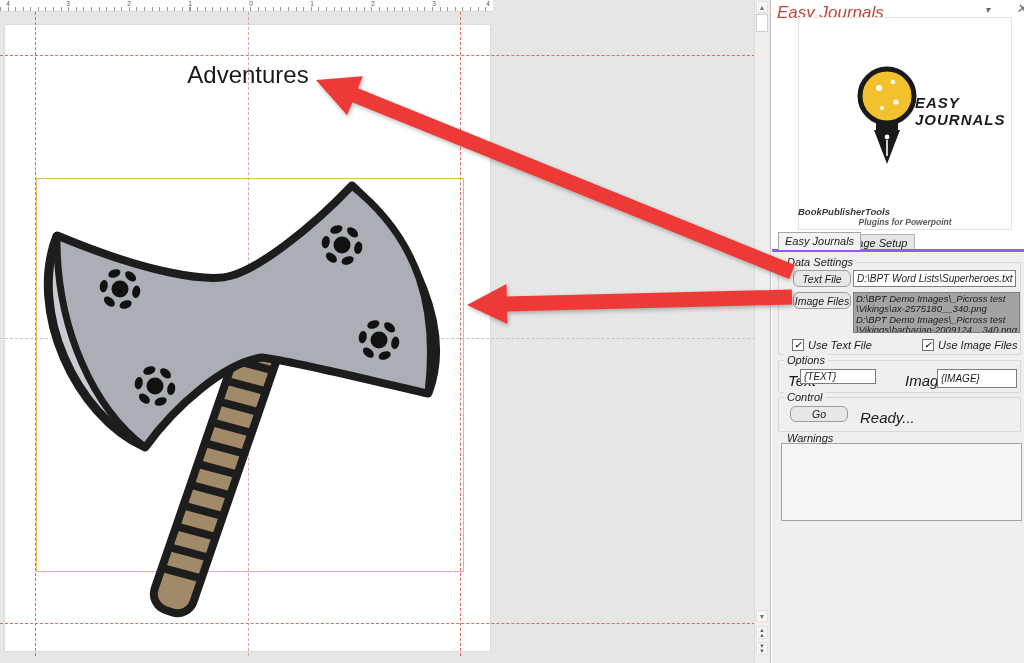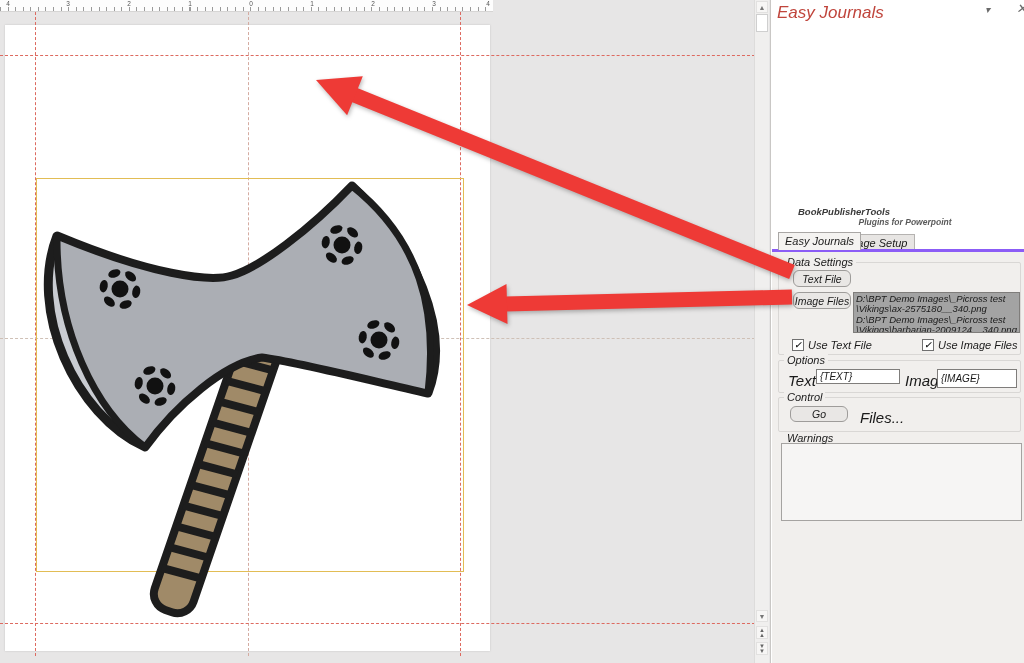"Adventures" div.abs { html: none -> <div>Adventures</div> }
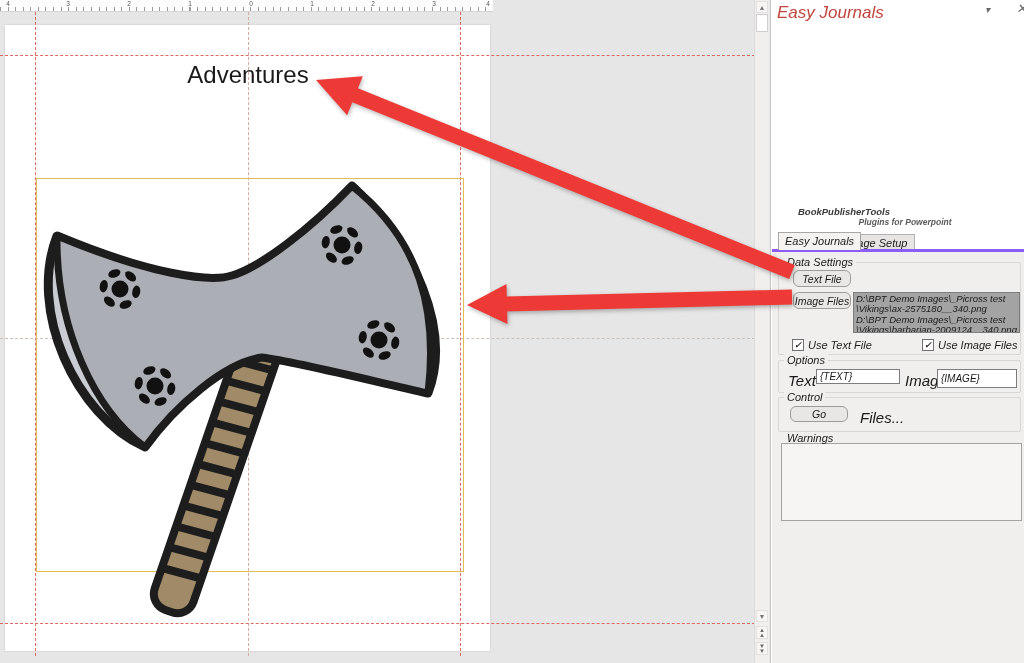"EASY" div.abs { html: none -> <div> <svg> <circle></circle> <circle></circle> <circle></circle> <circle></circle> <circle></circle> <rect></rect> <path></path> <circle></circle> <line></line> <text>EASY</text> <text>JOURNALS</text> </svg> </div> }
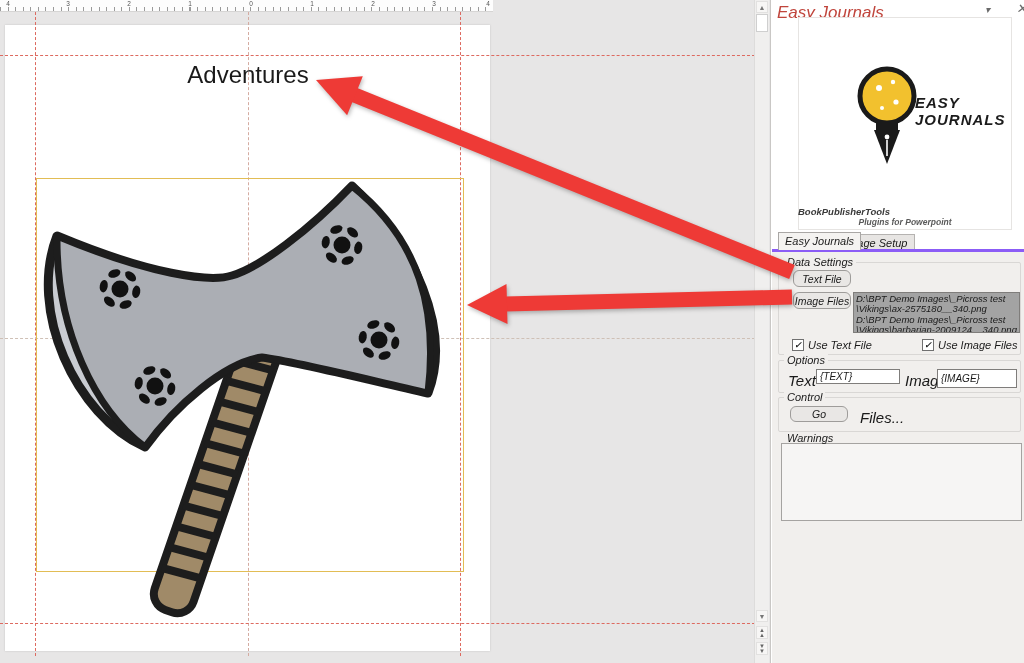"D:\BPT Word Lists\Superheroes.txt" div.winput { html: none -> <div>D:\BPT Word Lists\Superheroes.txt</div> }
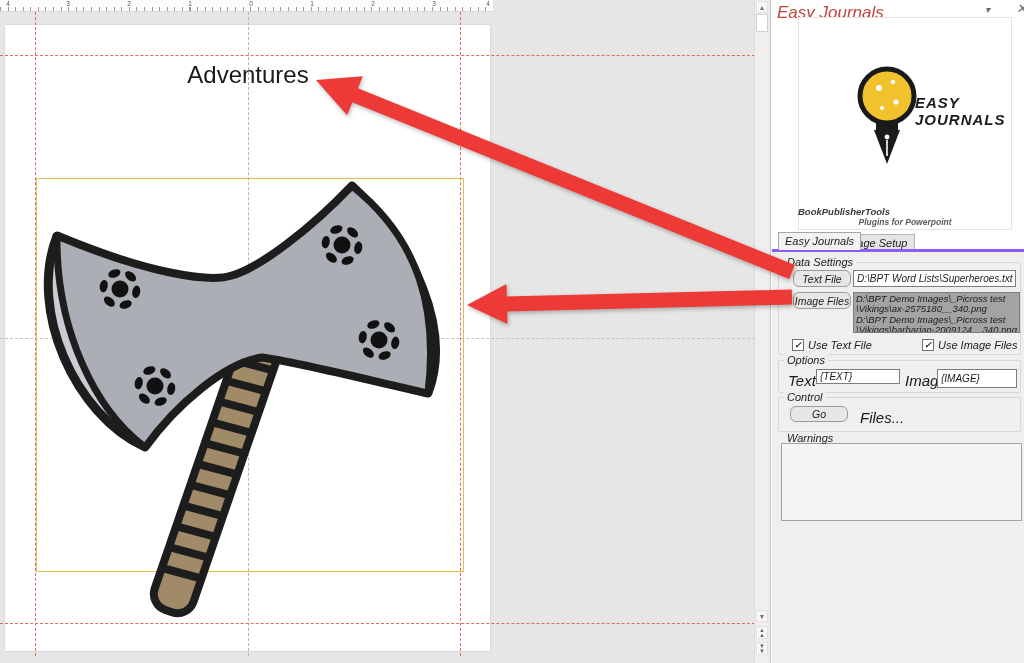"{TEXT}" div.winput { left: 44px -> 28px; width: 84px -> 76px }
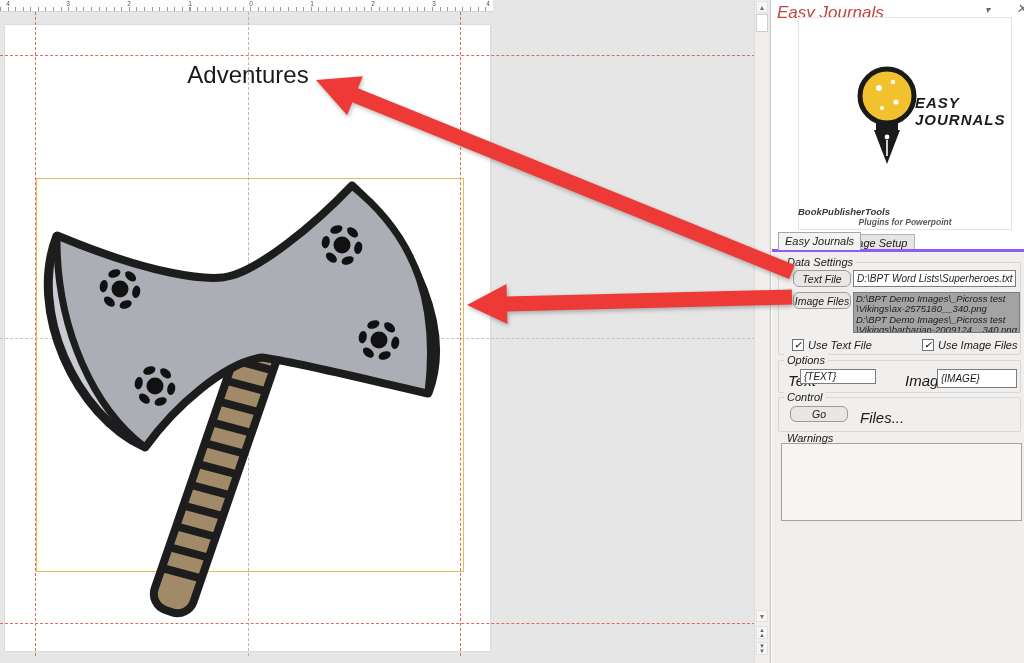"Files..." div.wlabel { text: Files -> Ready }
